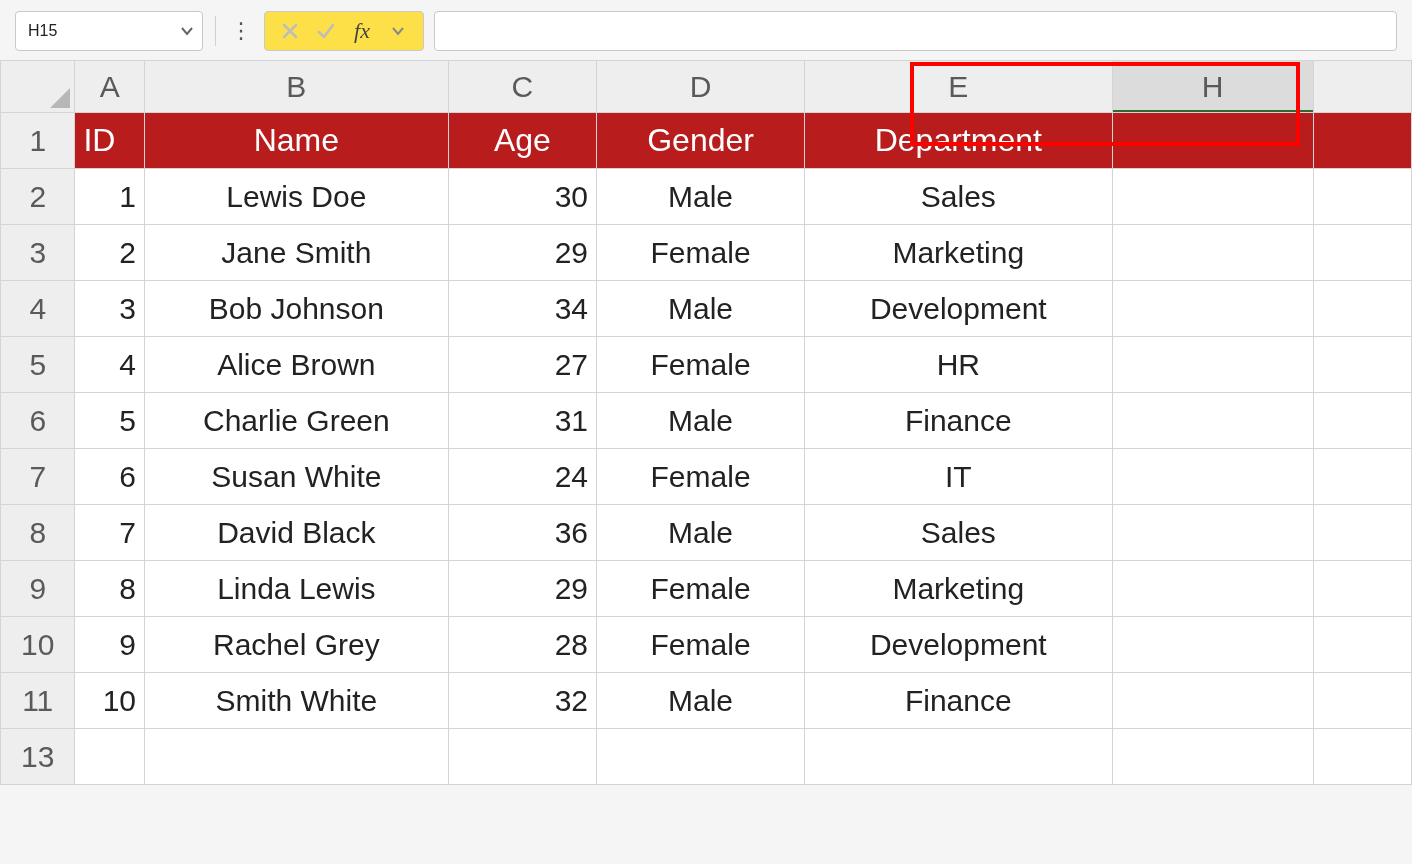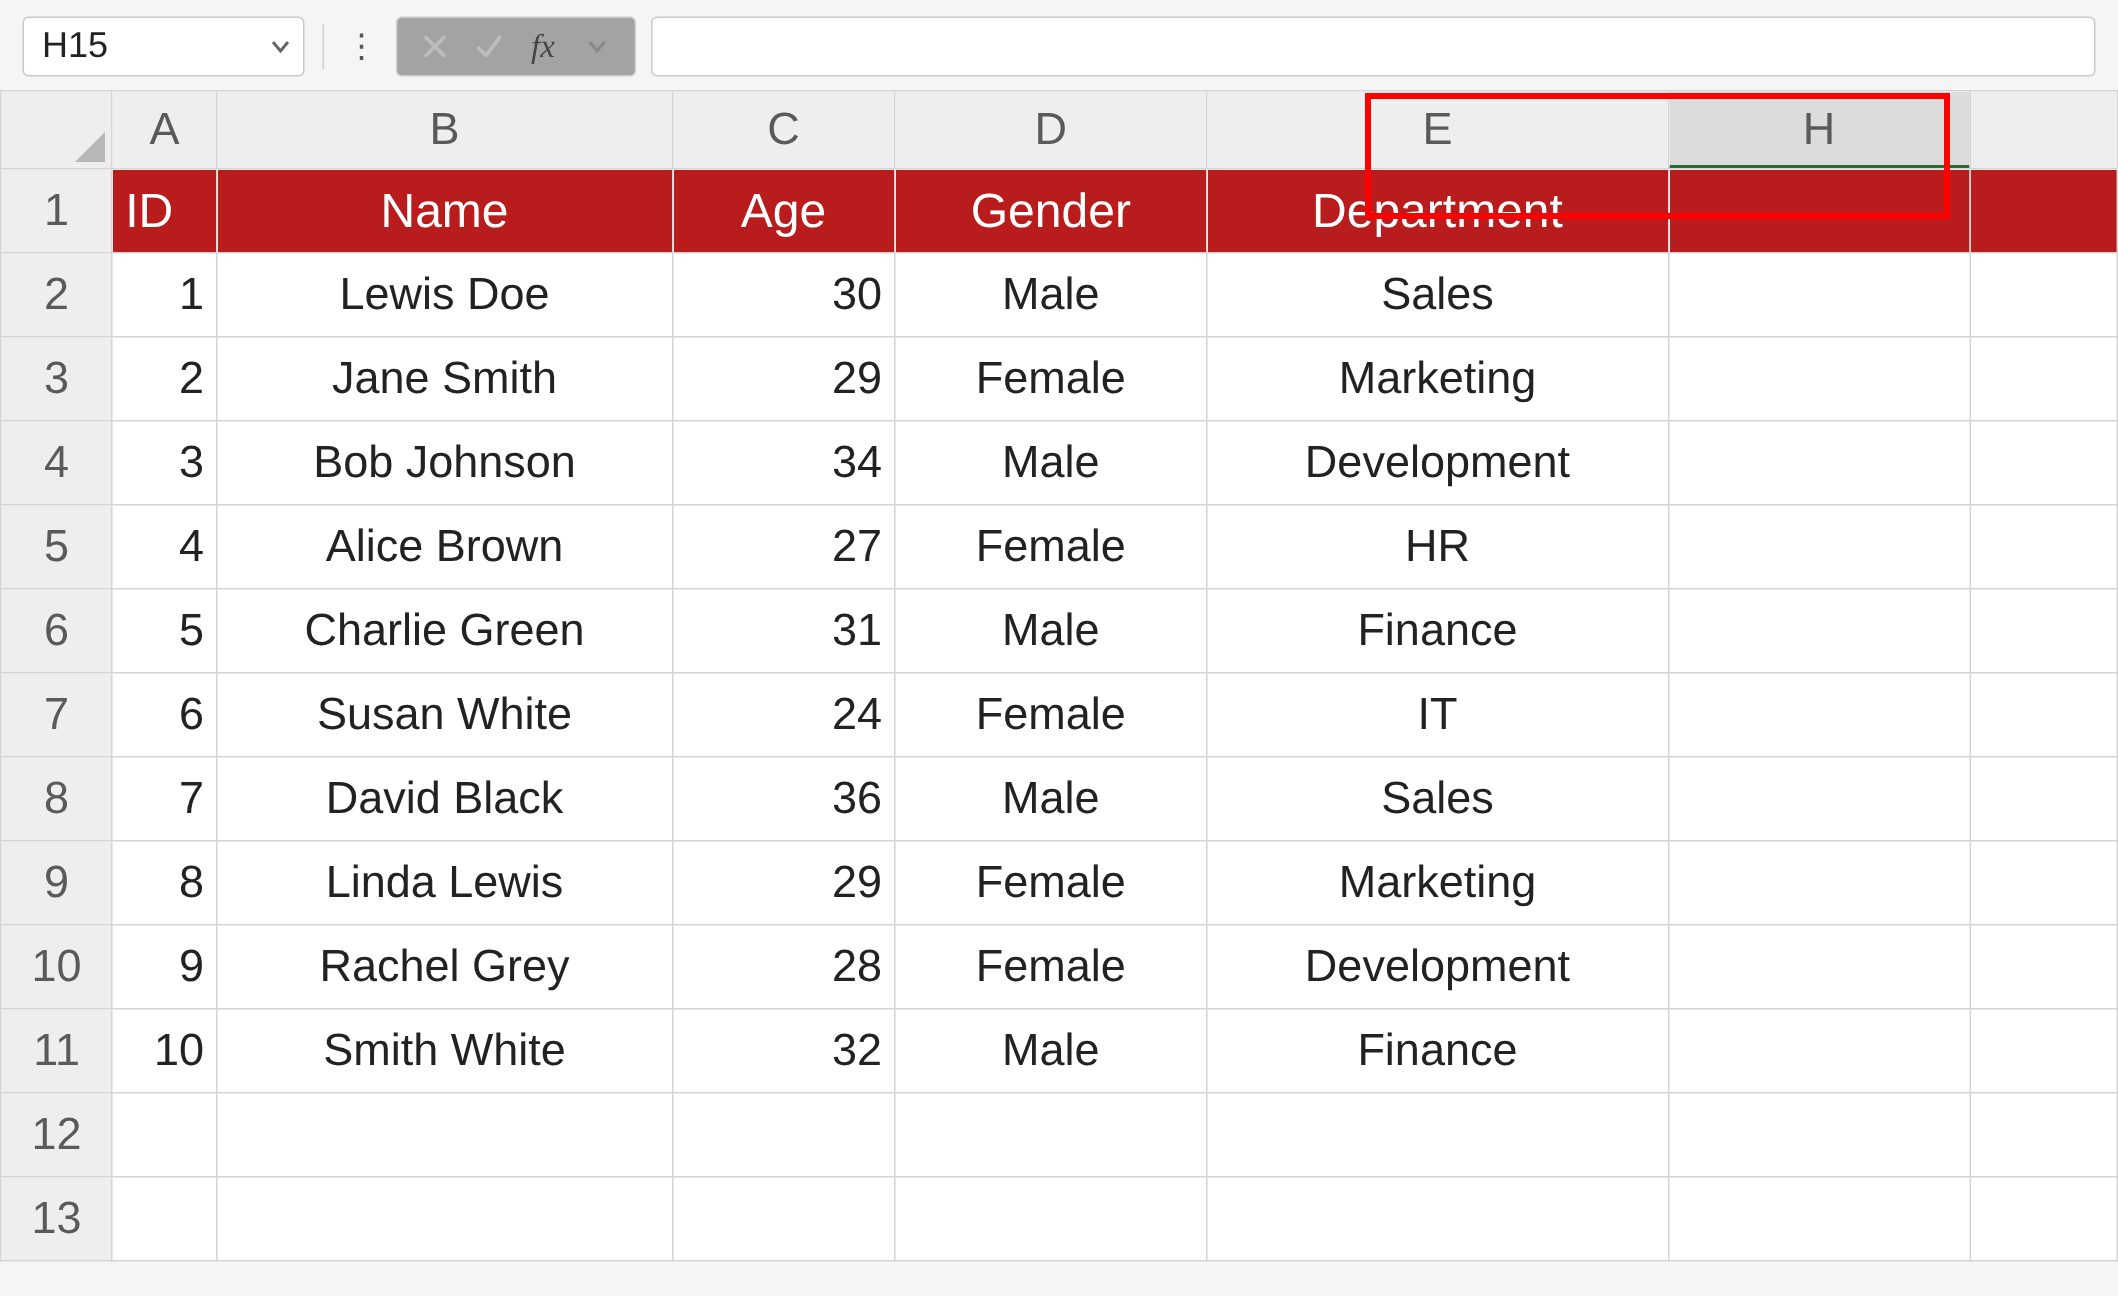"H15" .name-box .txt { font-size: 24px -> 16px }
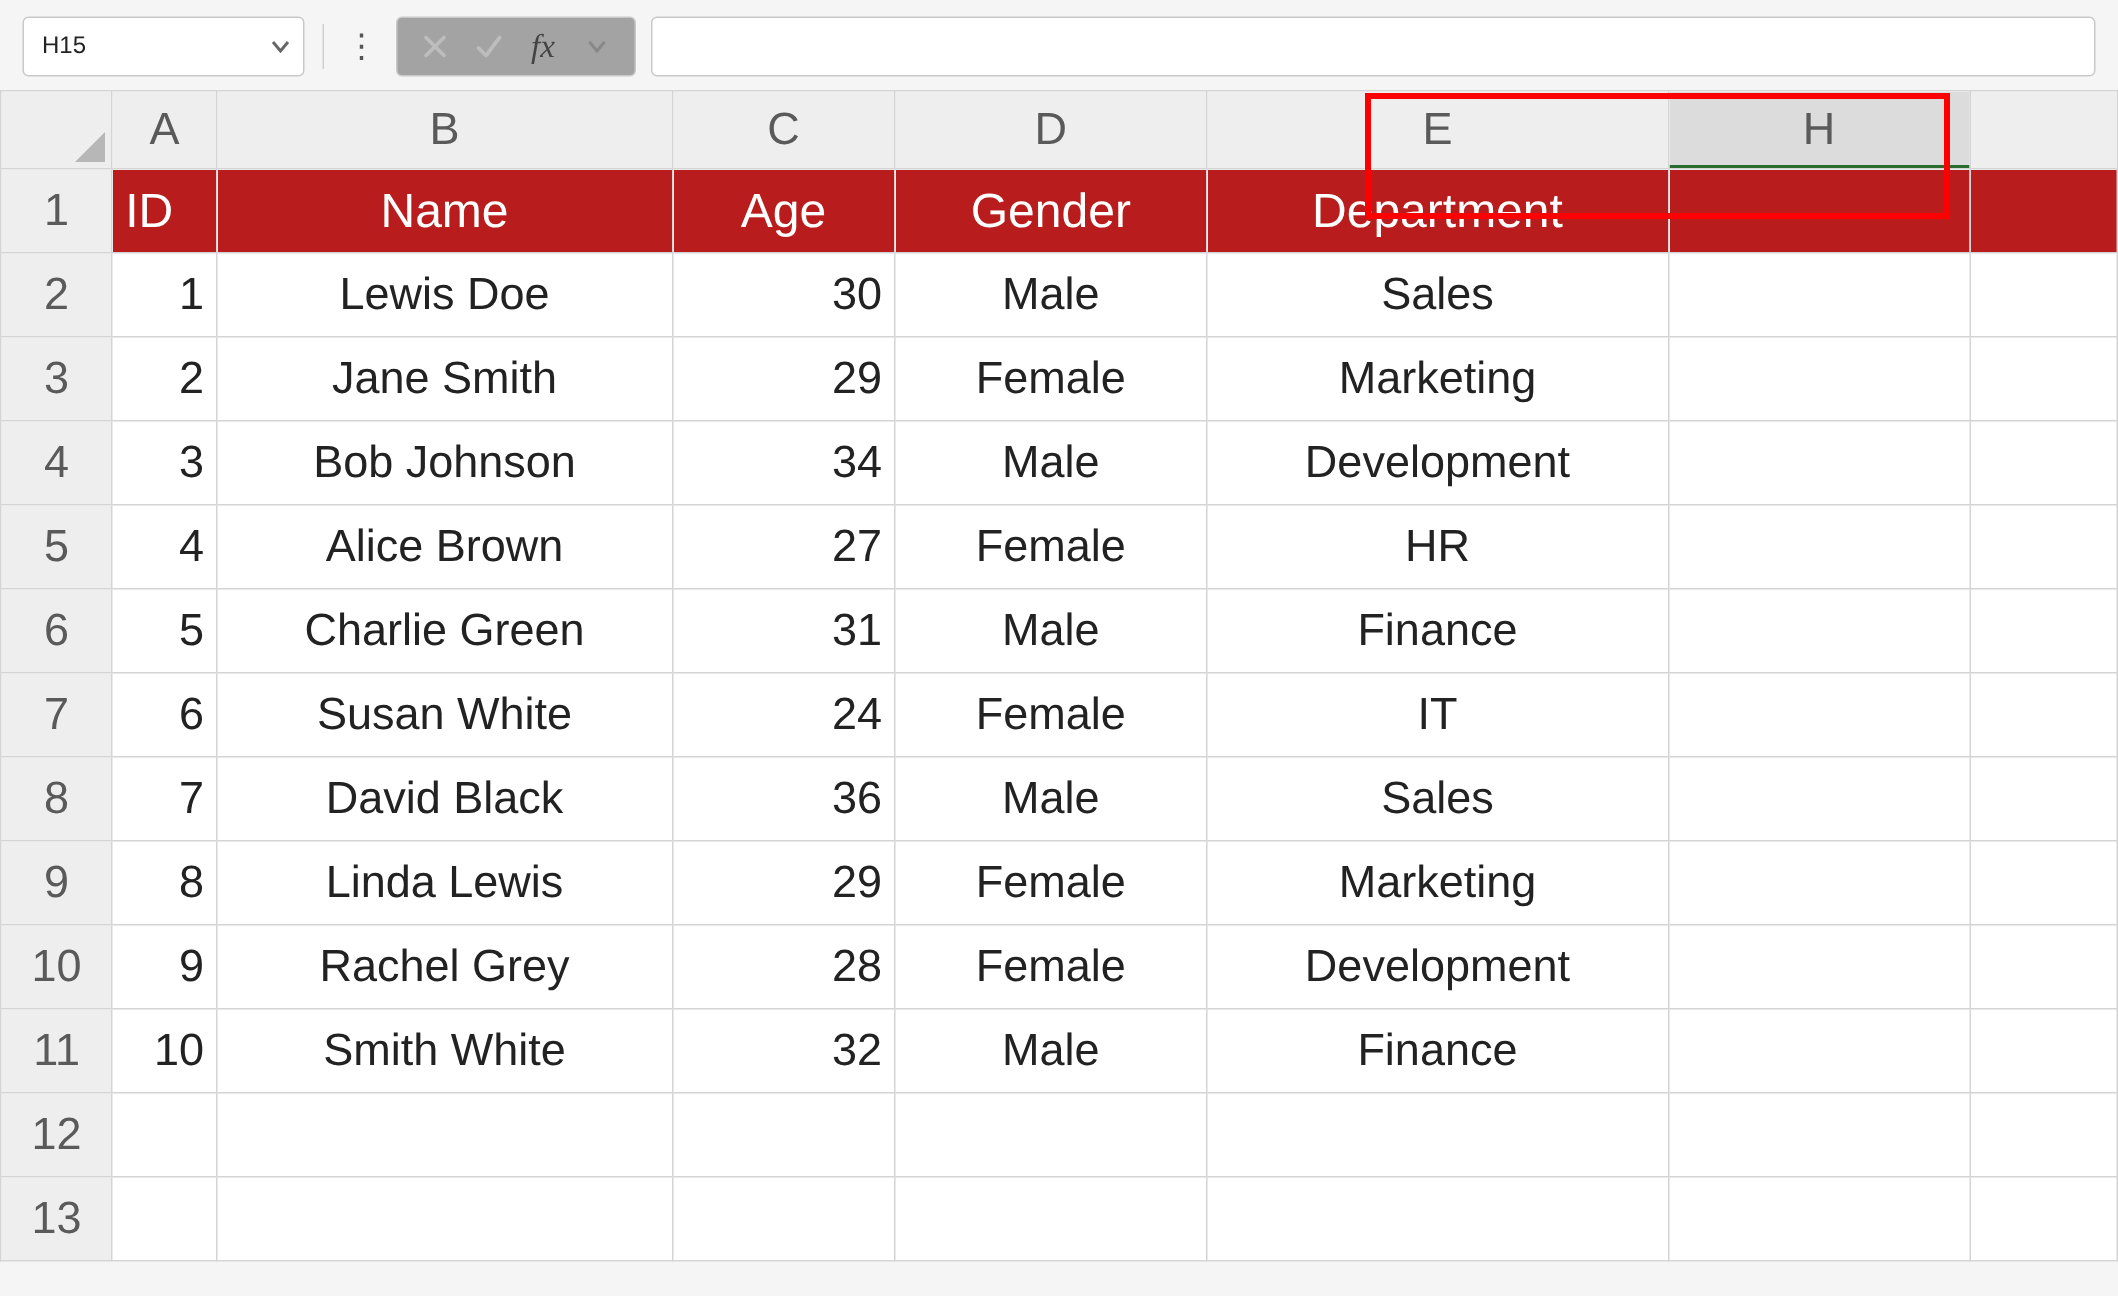"fx" .fb-btns { background: #a3a3a3 -> #fde047 }
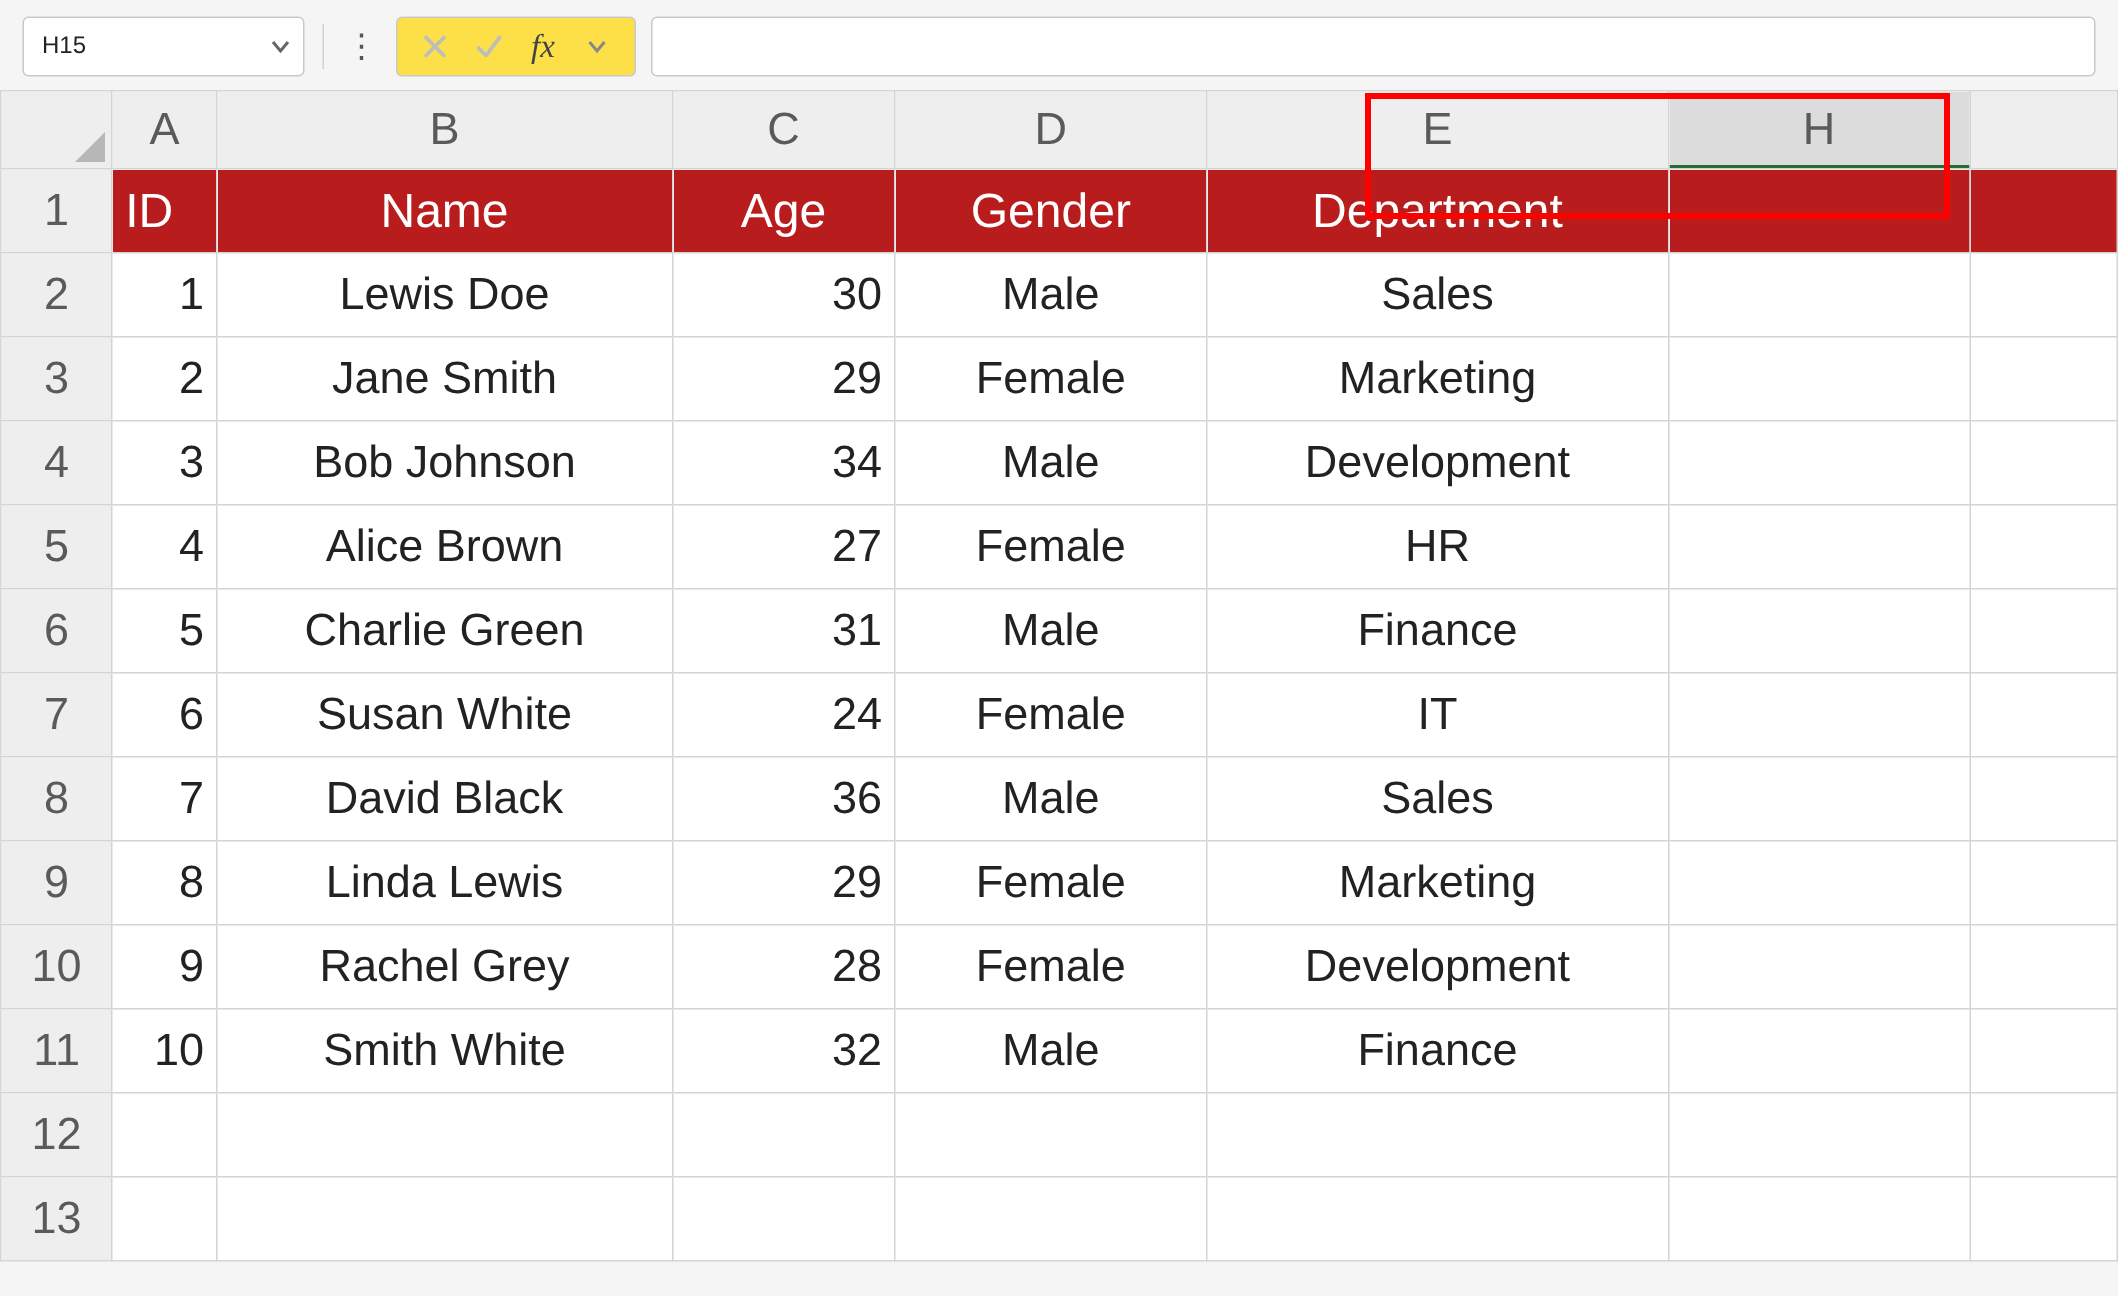"12" tr { html: <tr> <th>12</th> <td></td> <td></td> <td></td> <td></td> <td></td> <td></td> <td></td> </tr> -> none }
